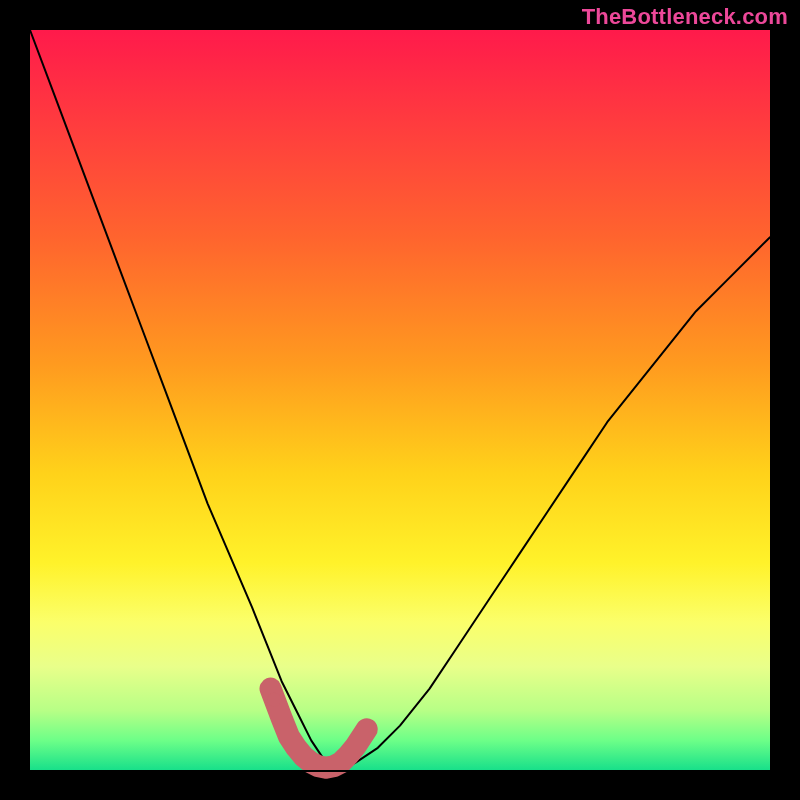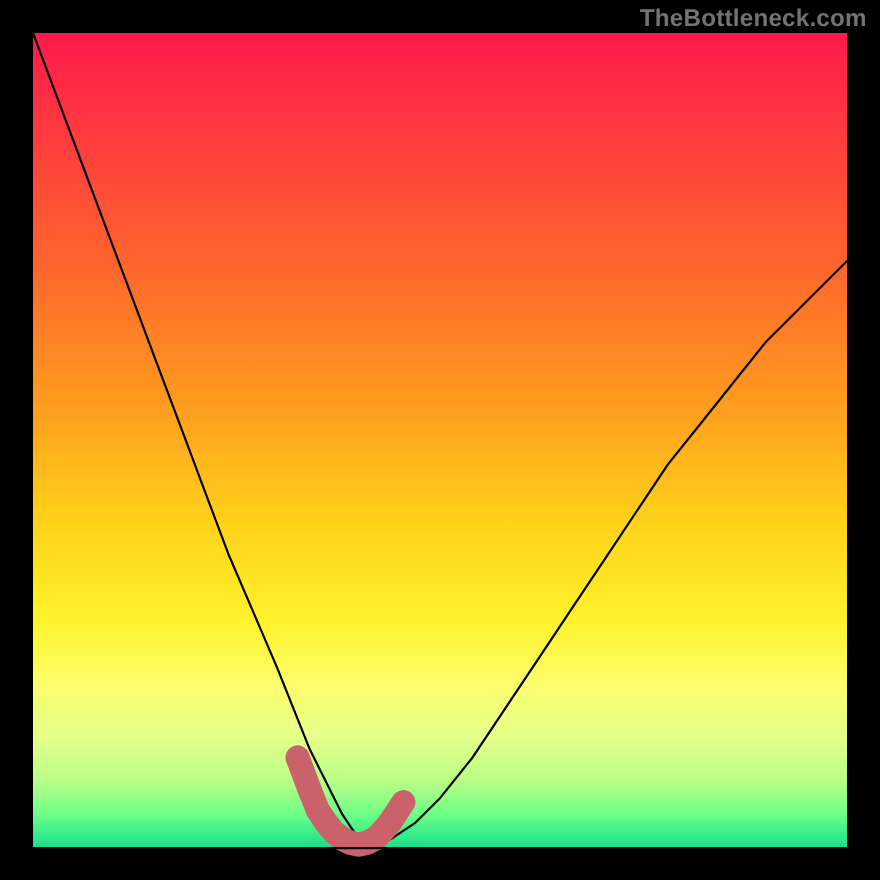"TheBottleneck.com" .watermark { color: #737373 -> #ec4899 }
